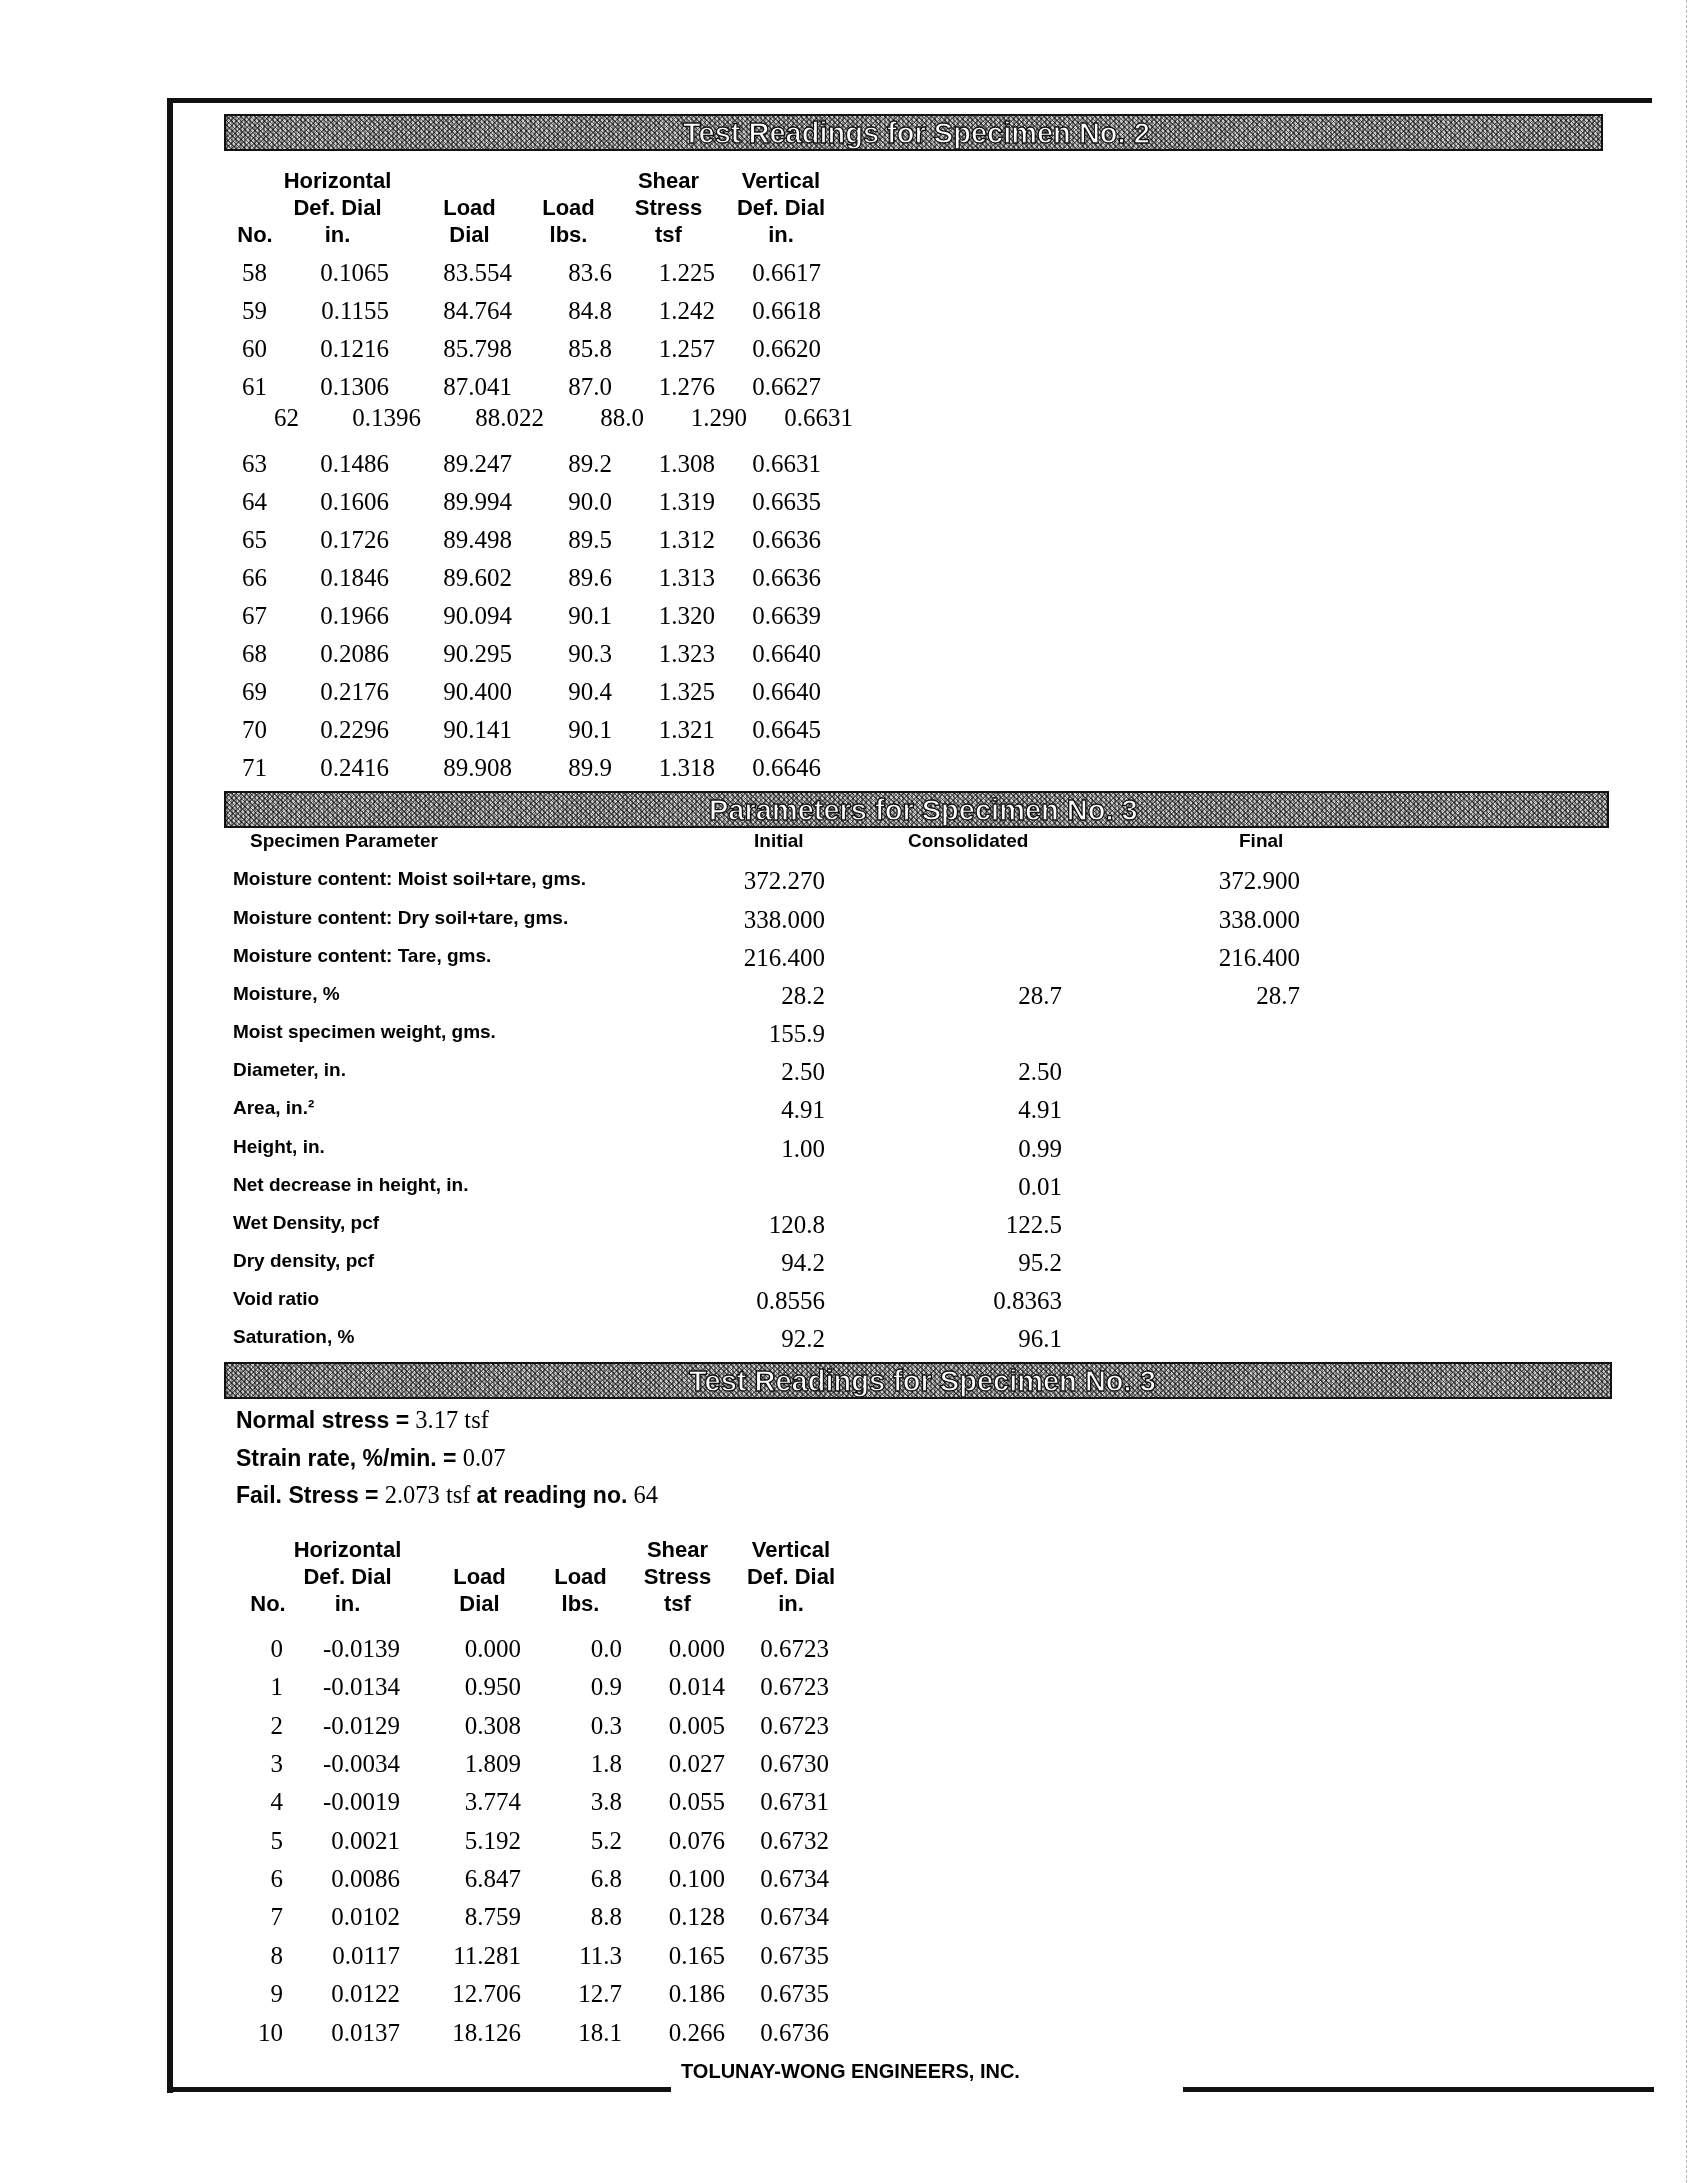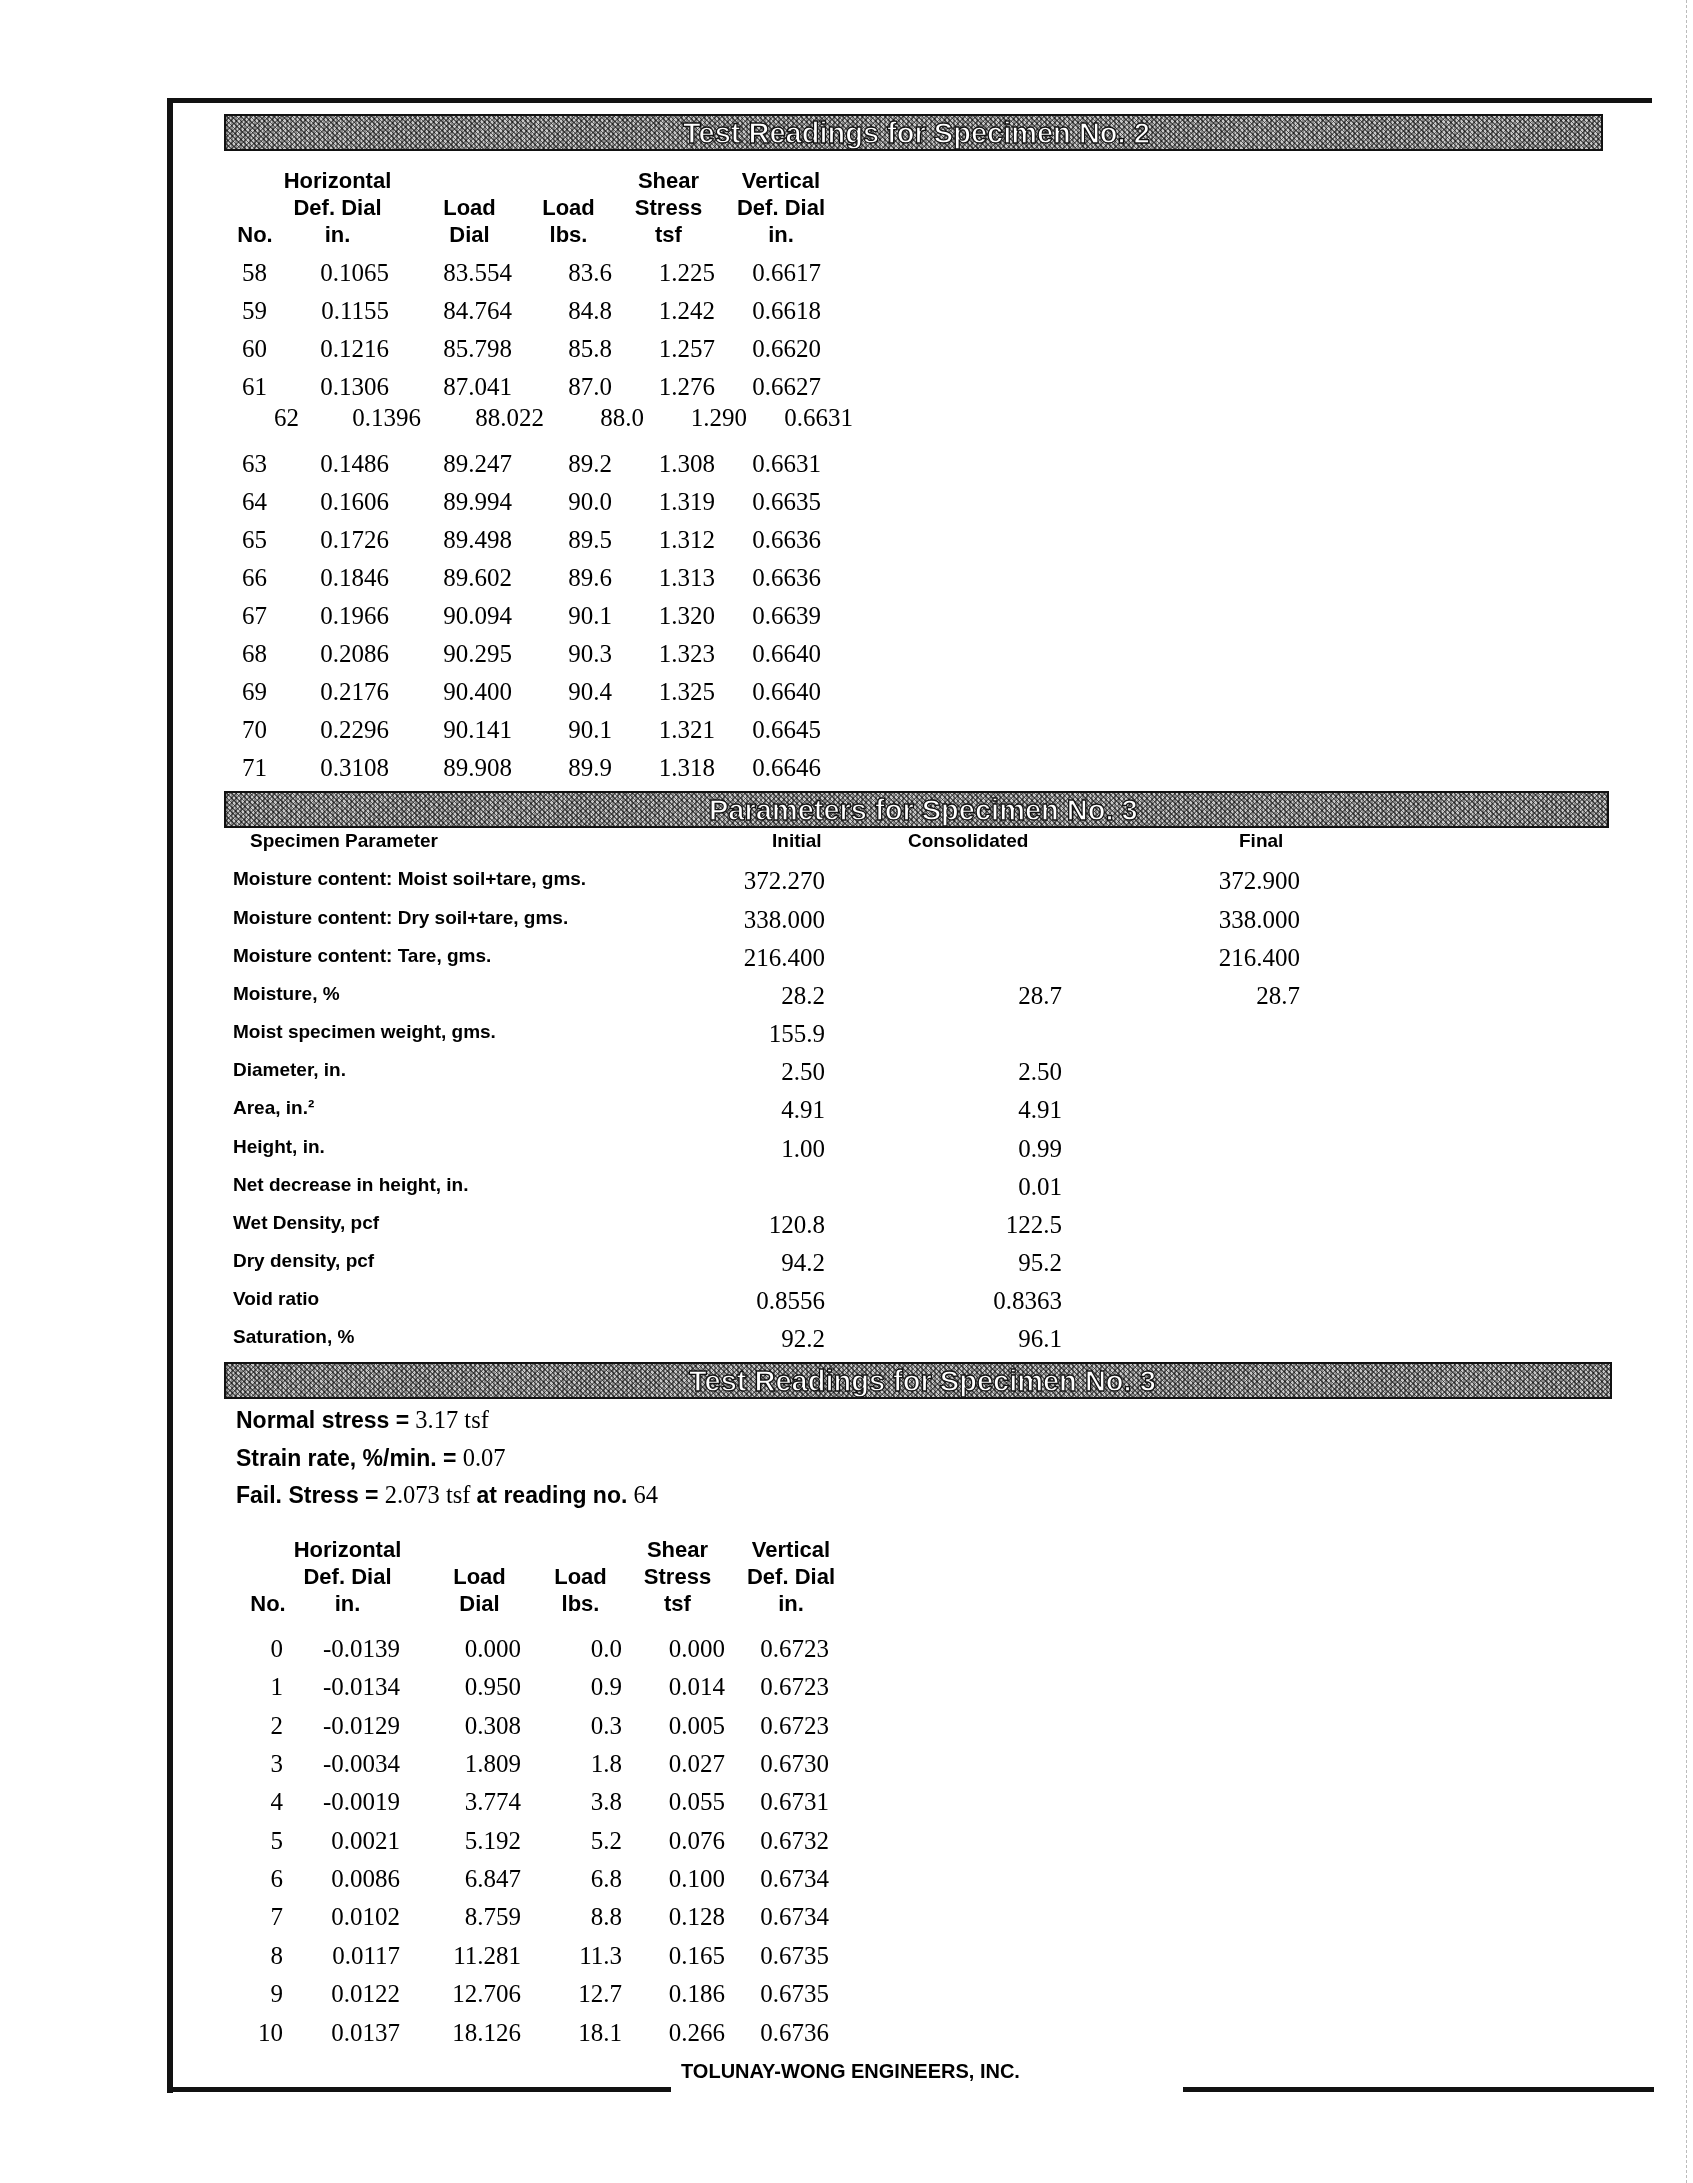"0.3108" span.cell { text: 0.3108 -> 0.2416 }
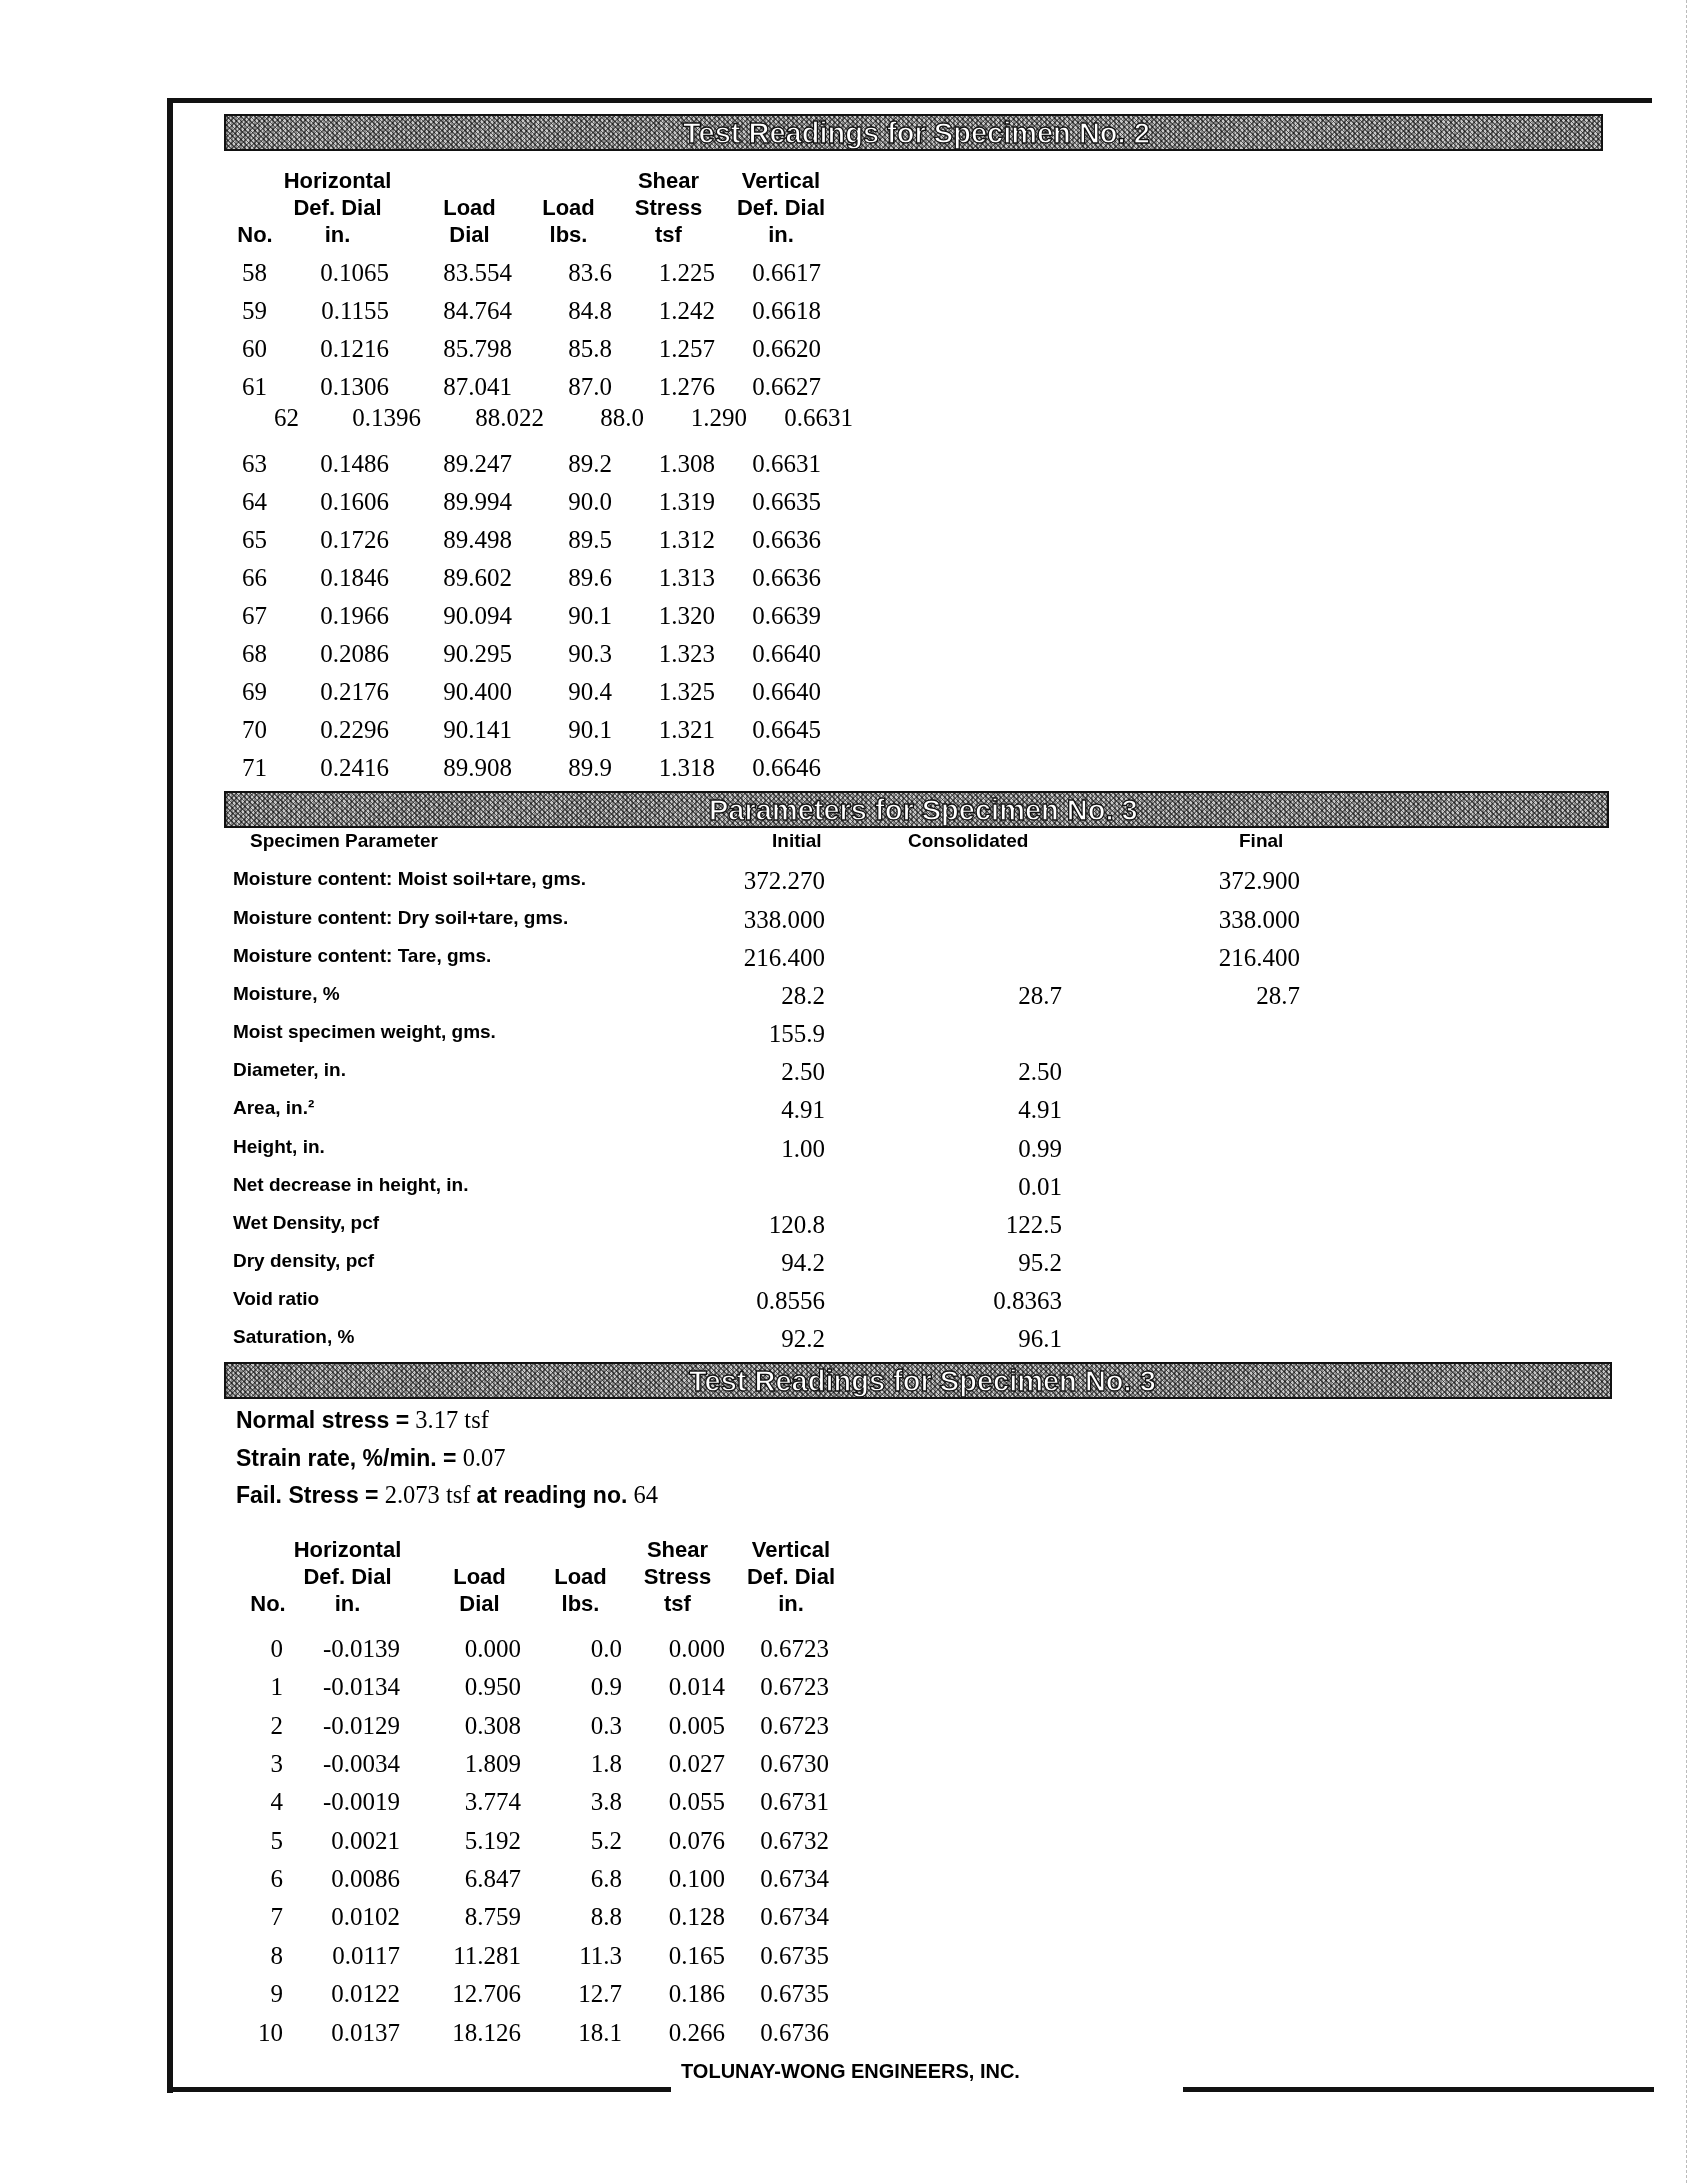"Initial" span.lbl { left: 772px -> 754px }
